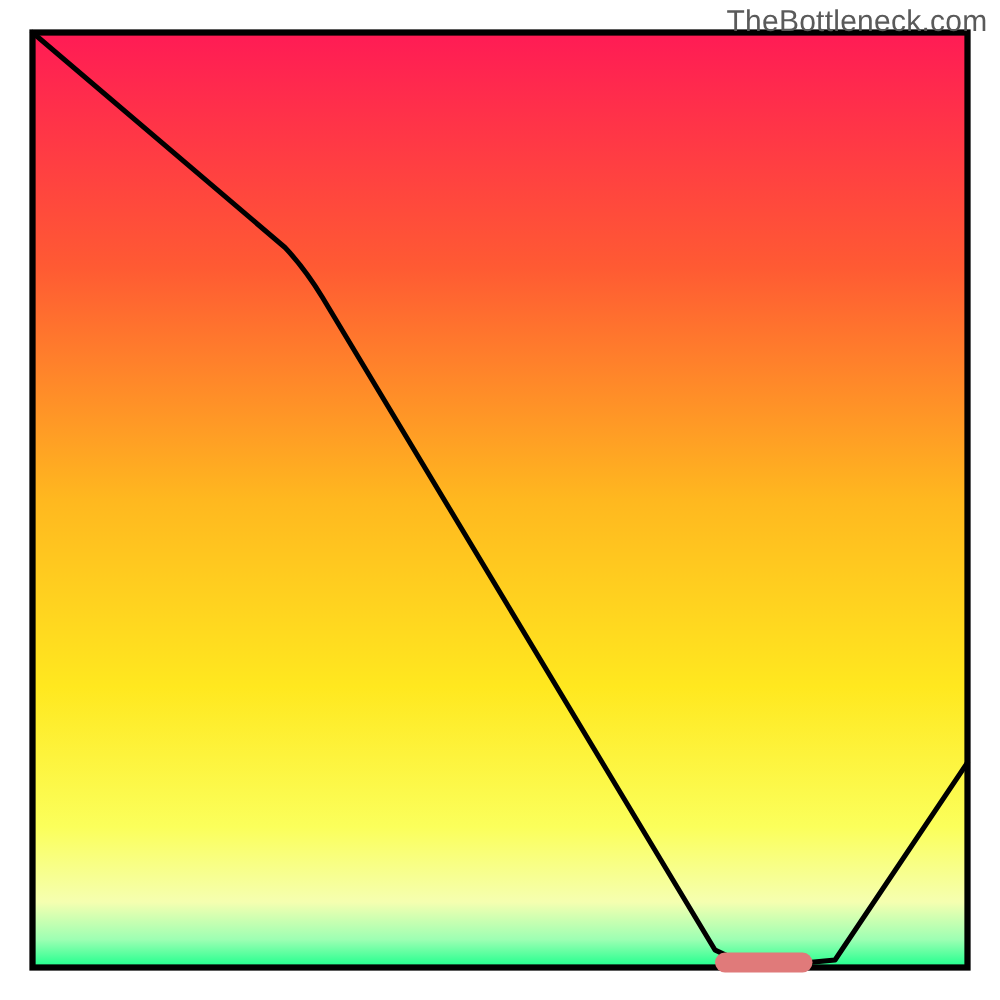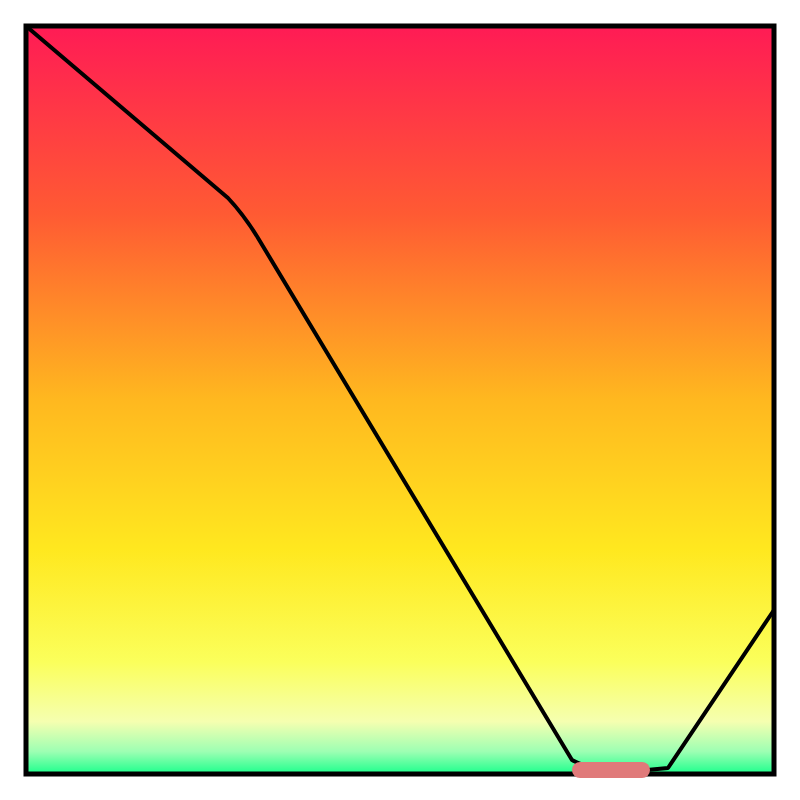"TheBottleneck.com" div.watermark { html: none -> <div>TheBottleneck.com</div> }
